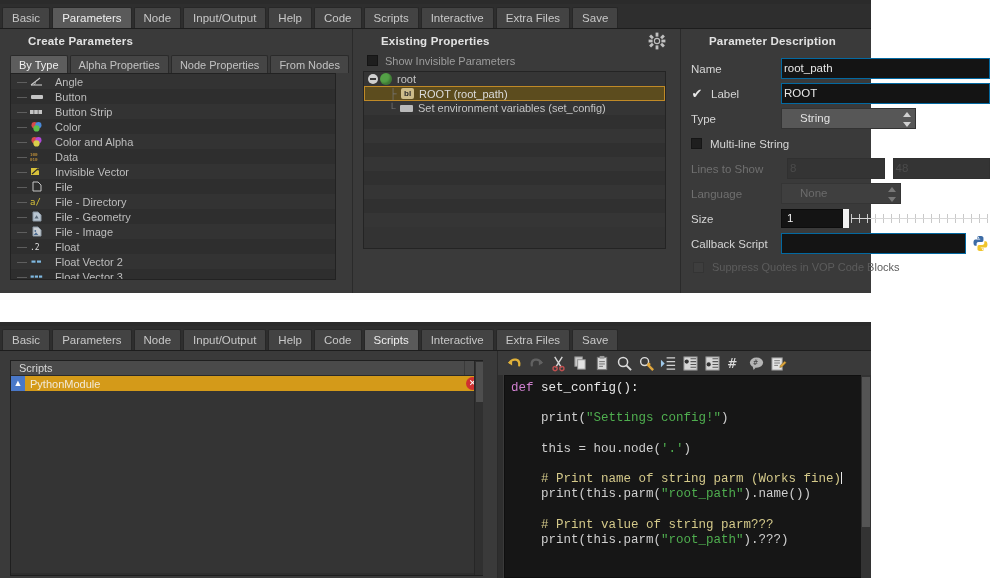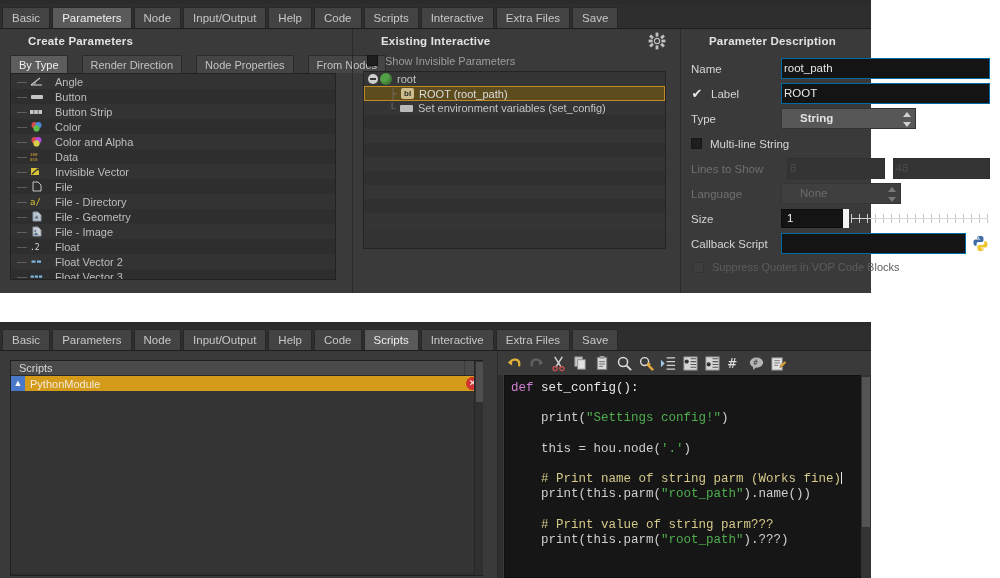"Existing Interactive" div.panel-title { text: Interactive -> Properties }
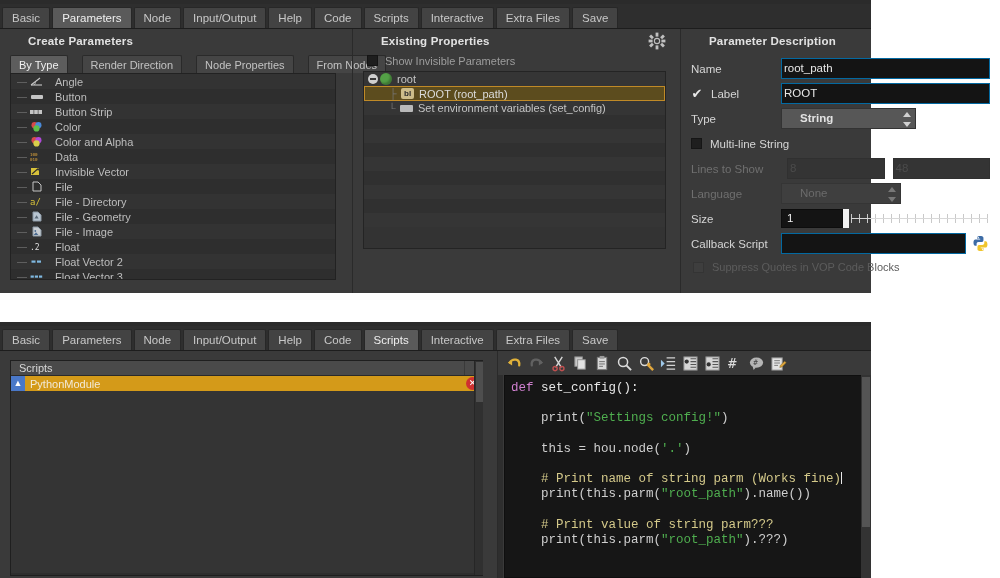"By Type" .subtabs { gap: 14px -> 2px }
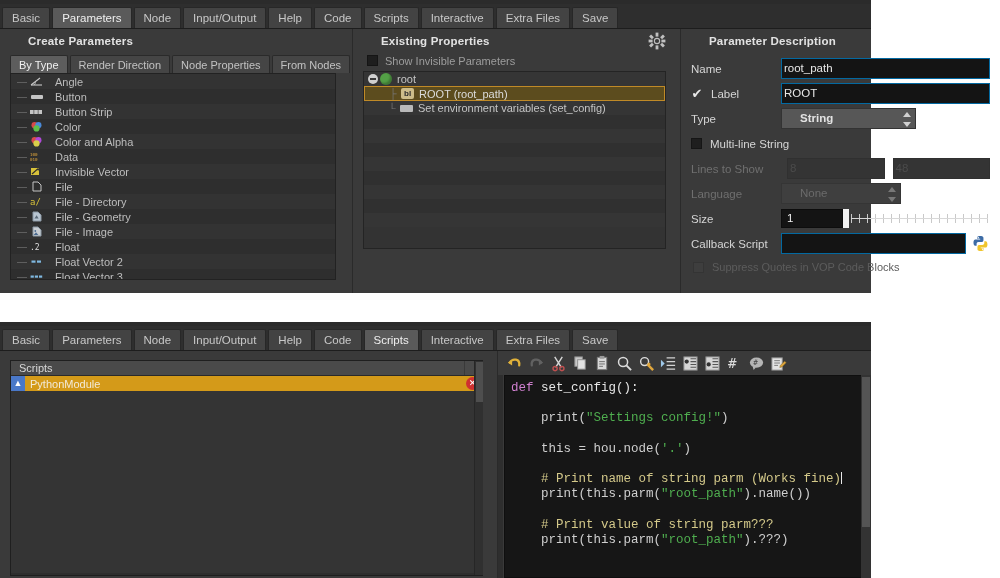"Render Direction" div.subtab { text: Render Direction -> Alpha Properties }
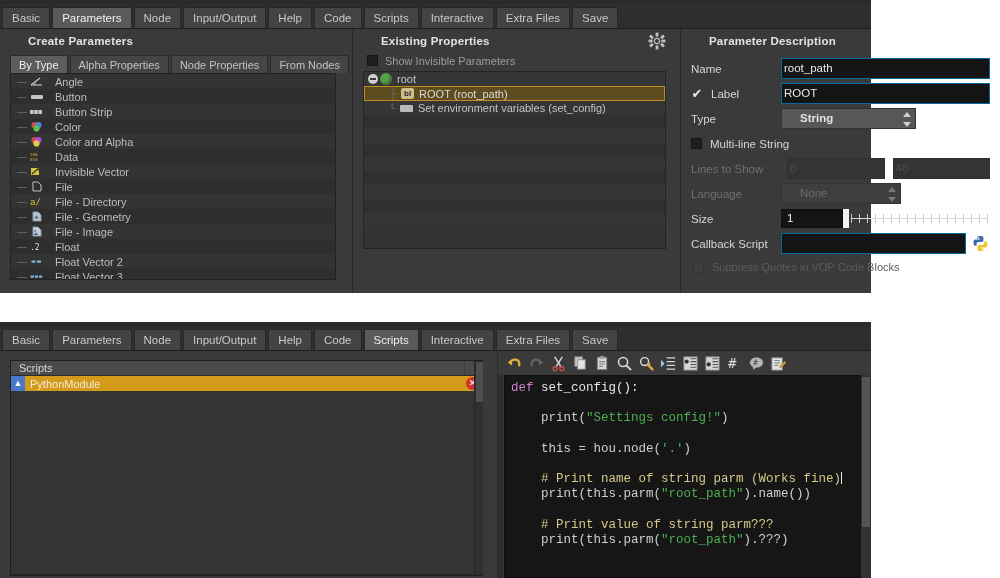"String" span.pcombo { font-weight: bold -> none }
